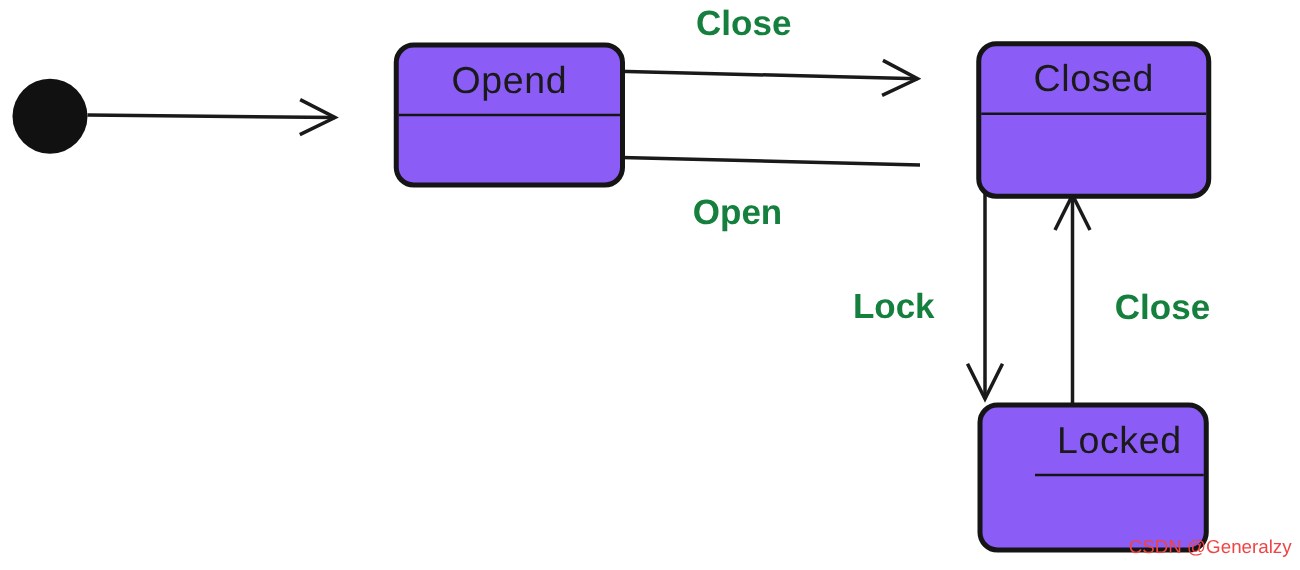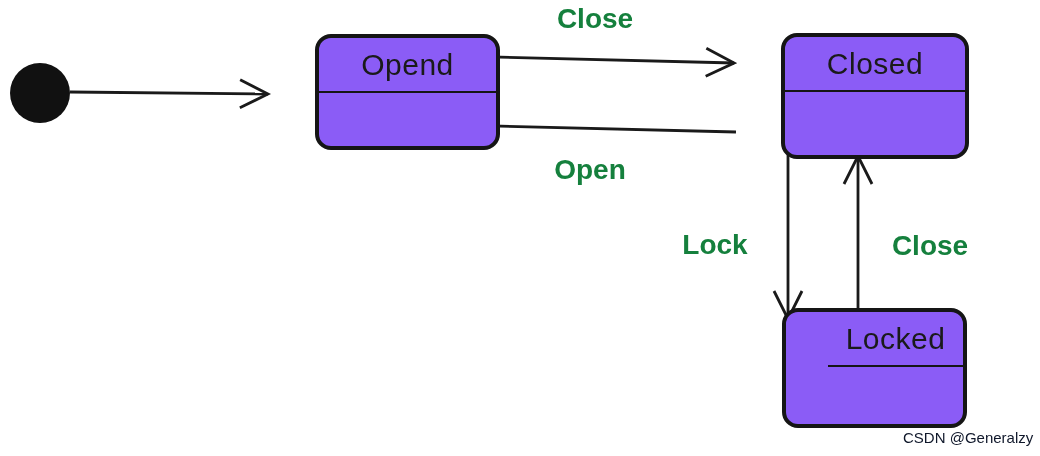"Locked" div.state { top: 308px -> 322px }
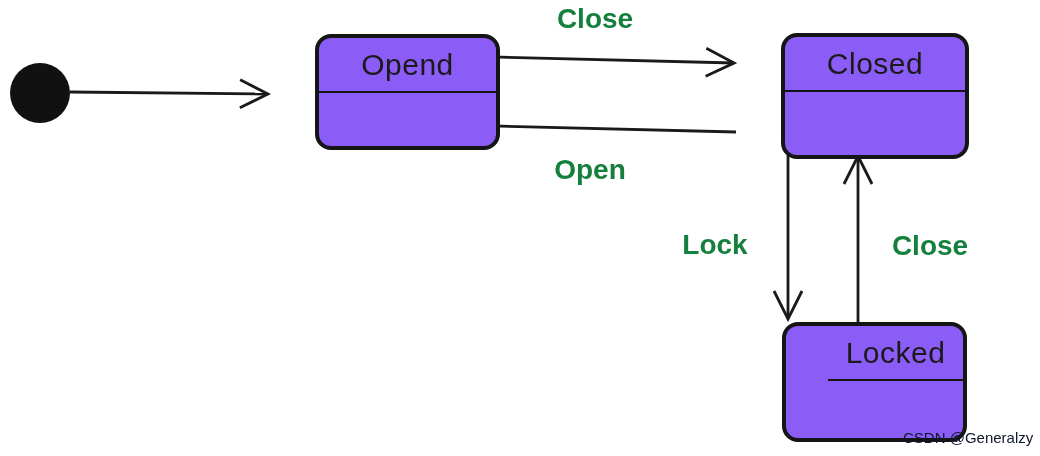"CSDN @Generalzy" .watermark { color: #0f172a -> #ef4444 }
